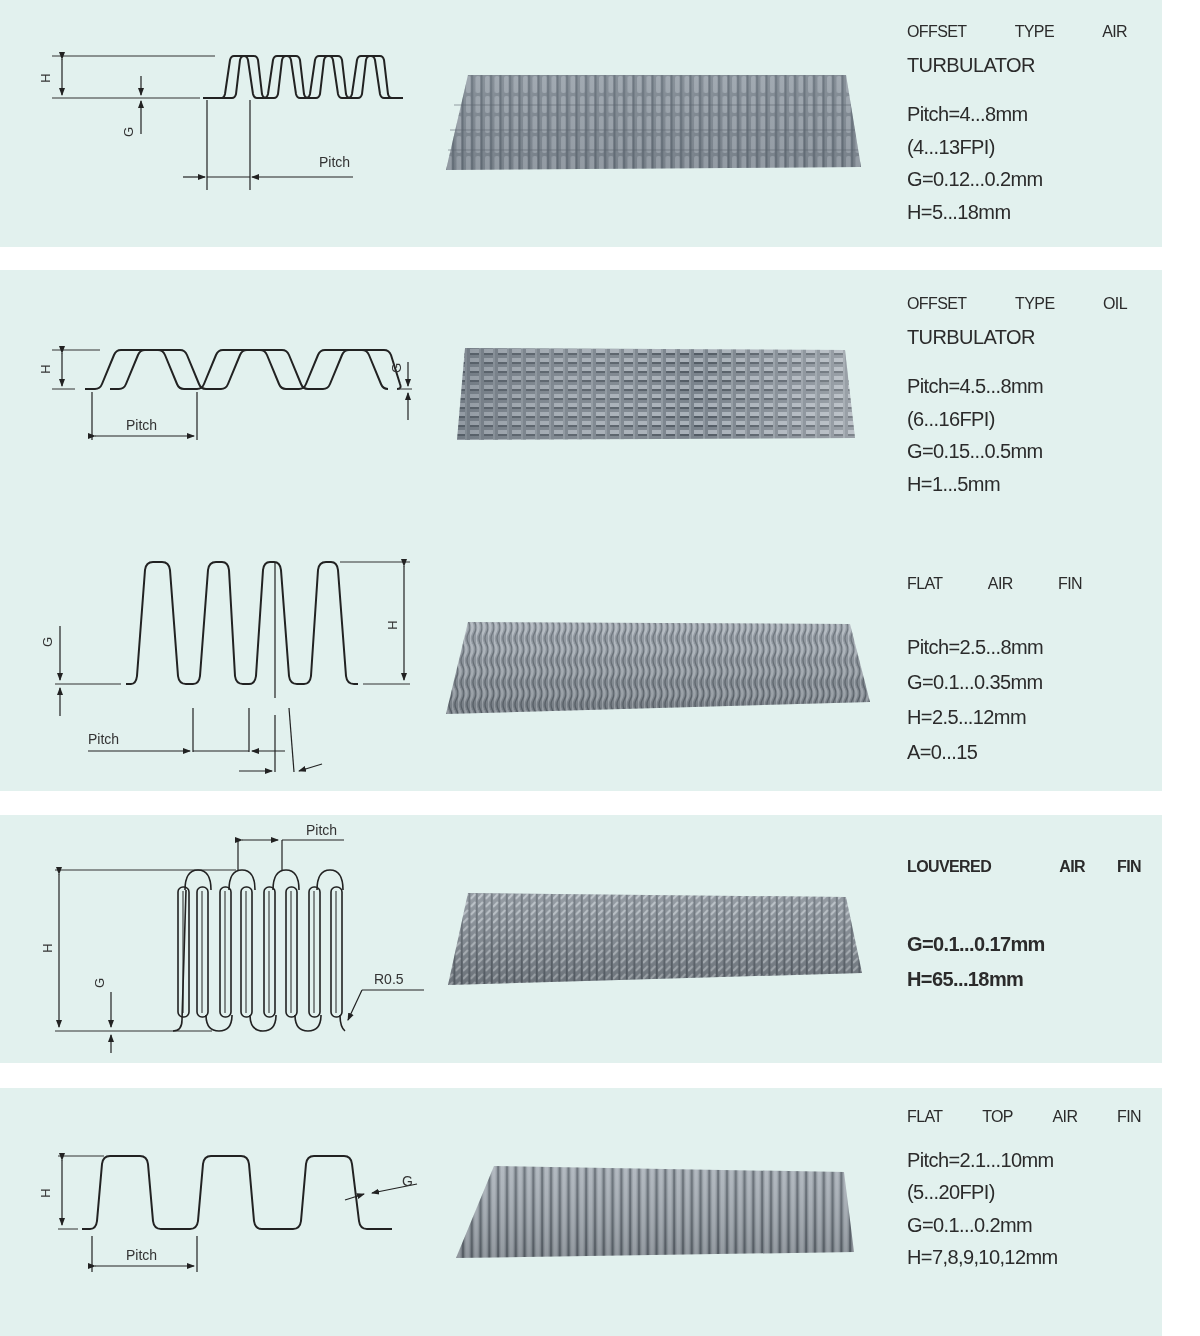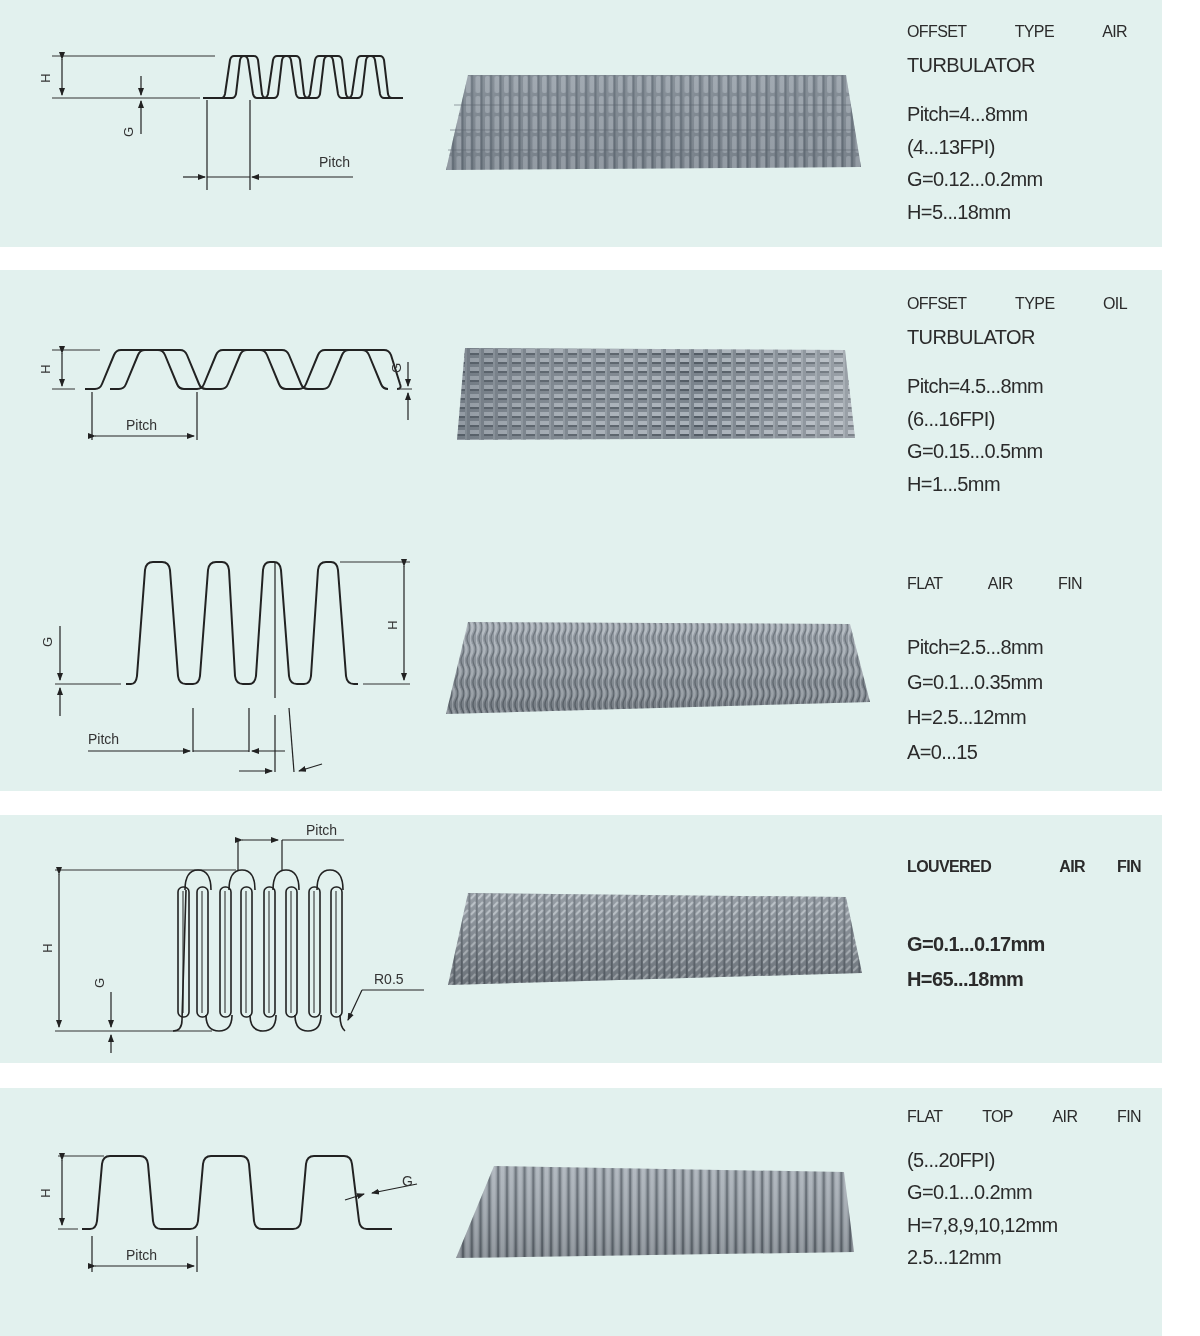"Pitch=2.1...10mm" span.spec-line { html: none -> <span>Pitch=2.1...10mm</span> }
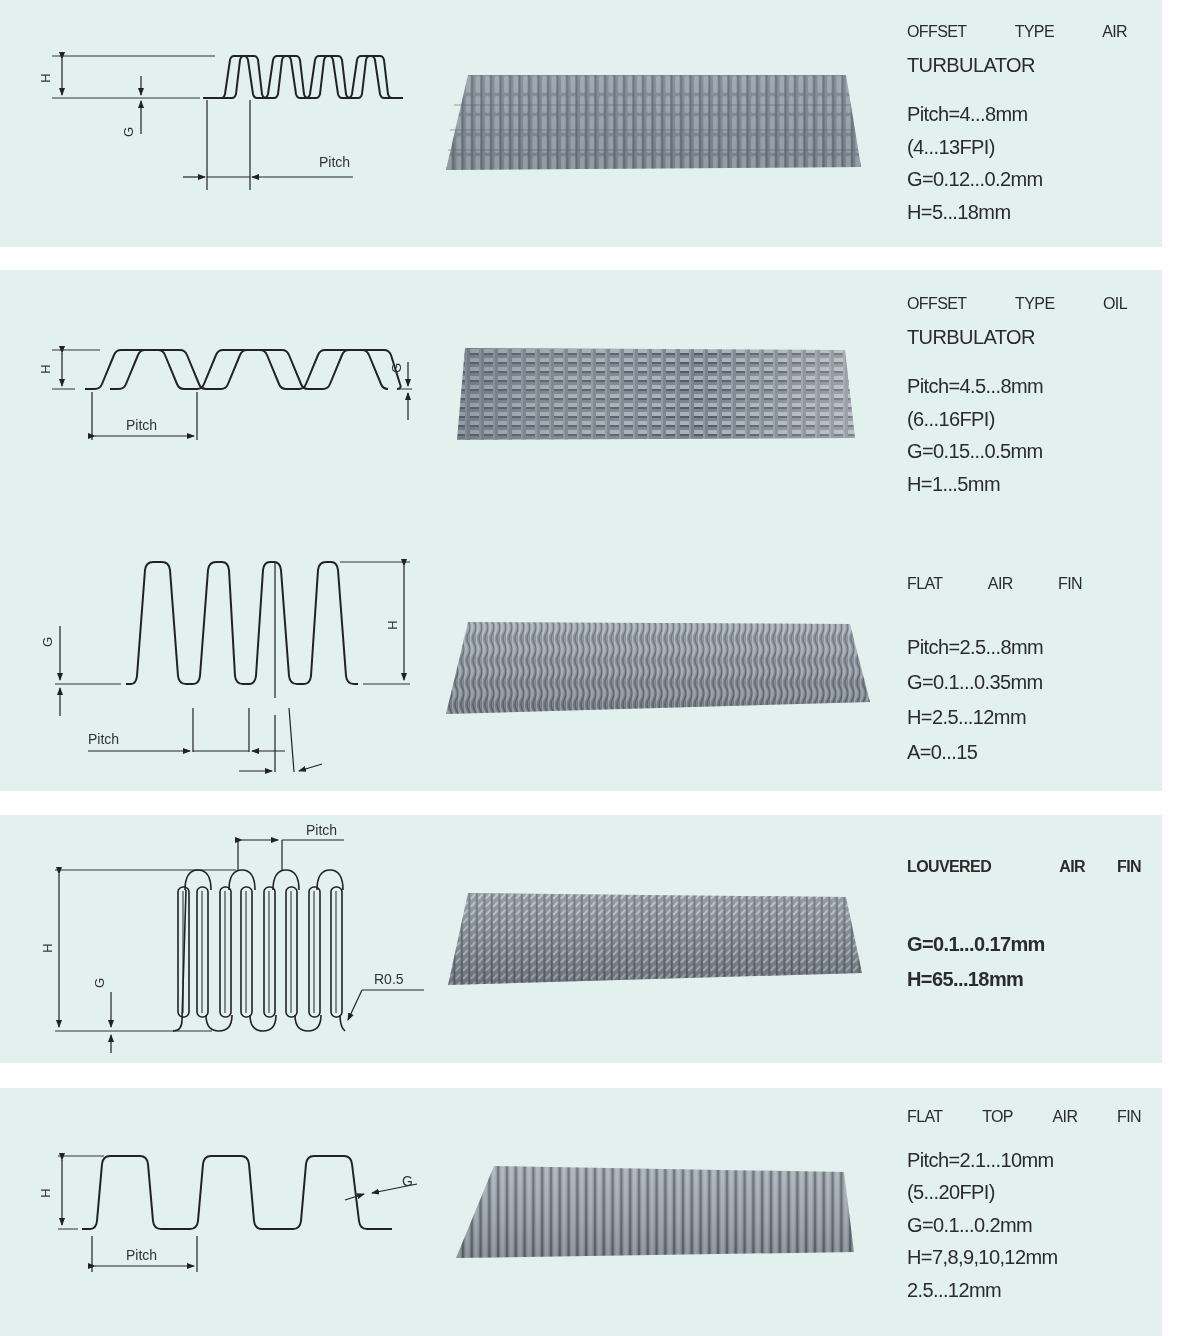"2.5...12mm" span.spec-line { html: <span>2.5...12mm</span> -> none }
